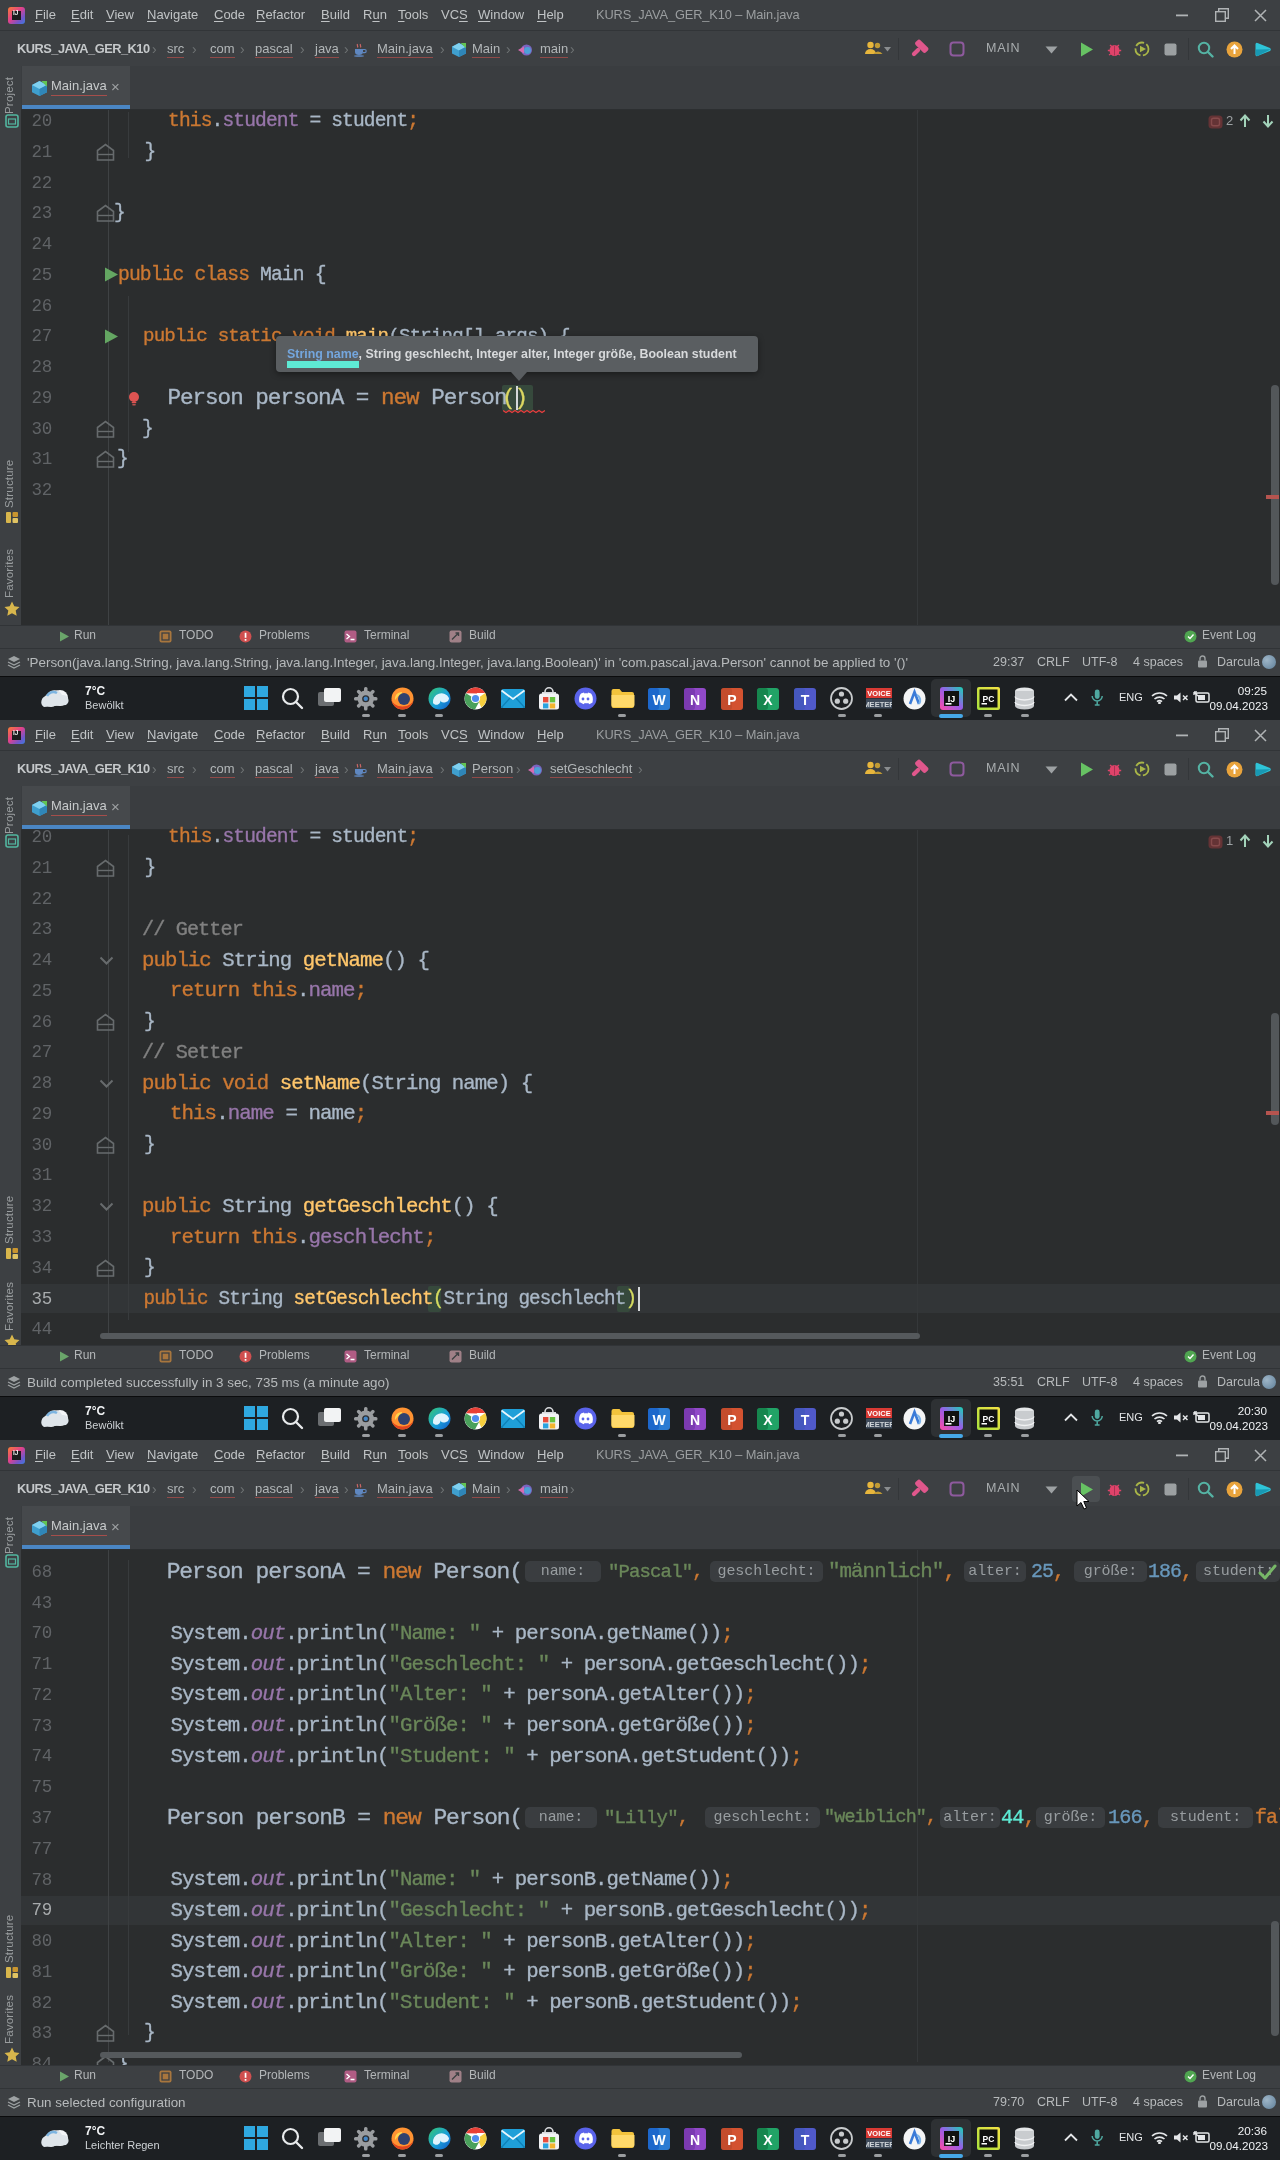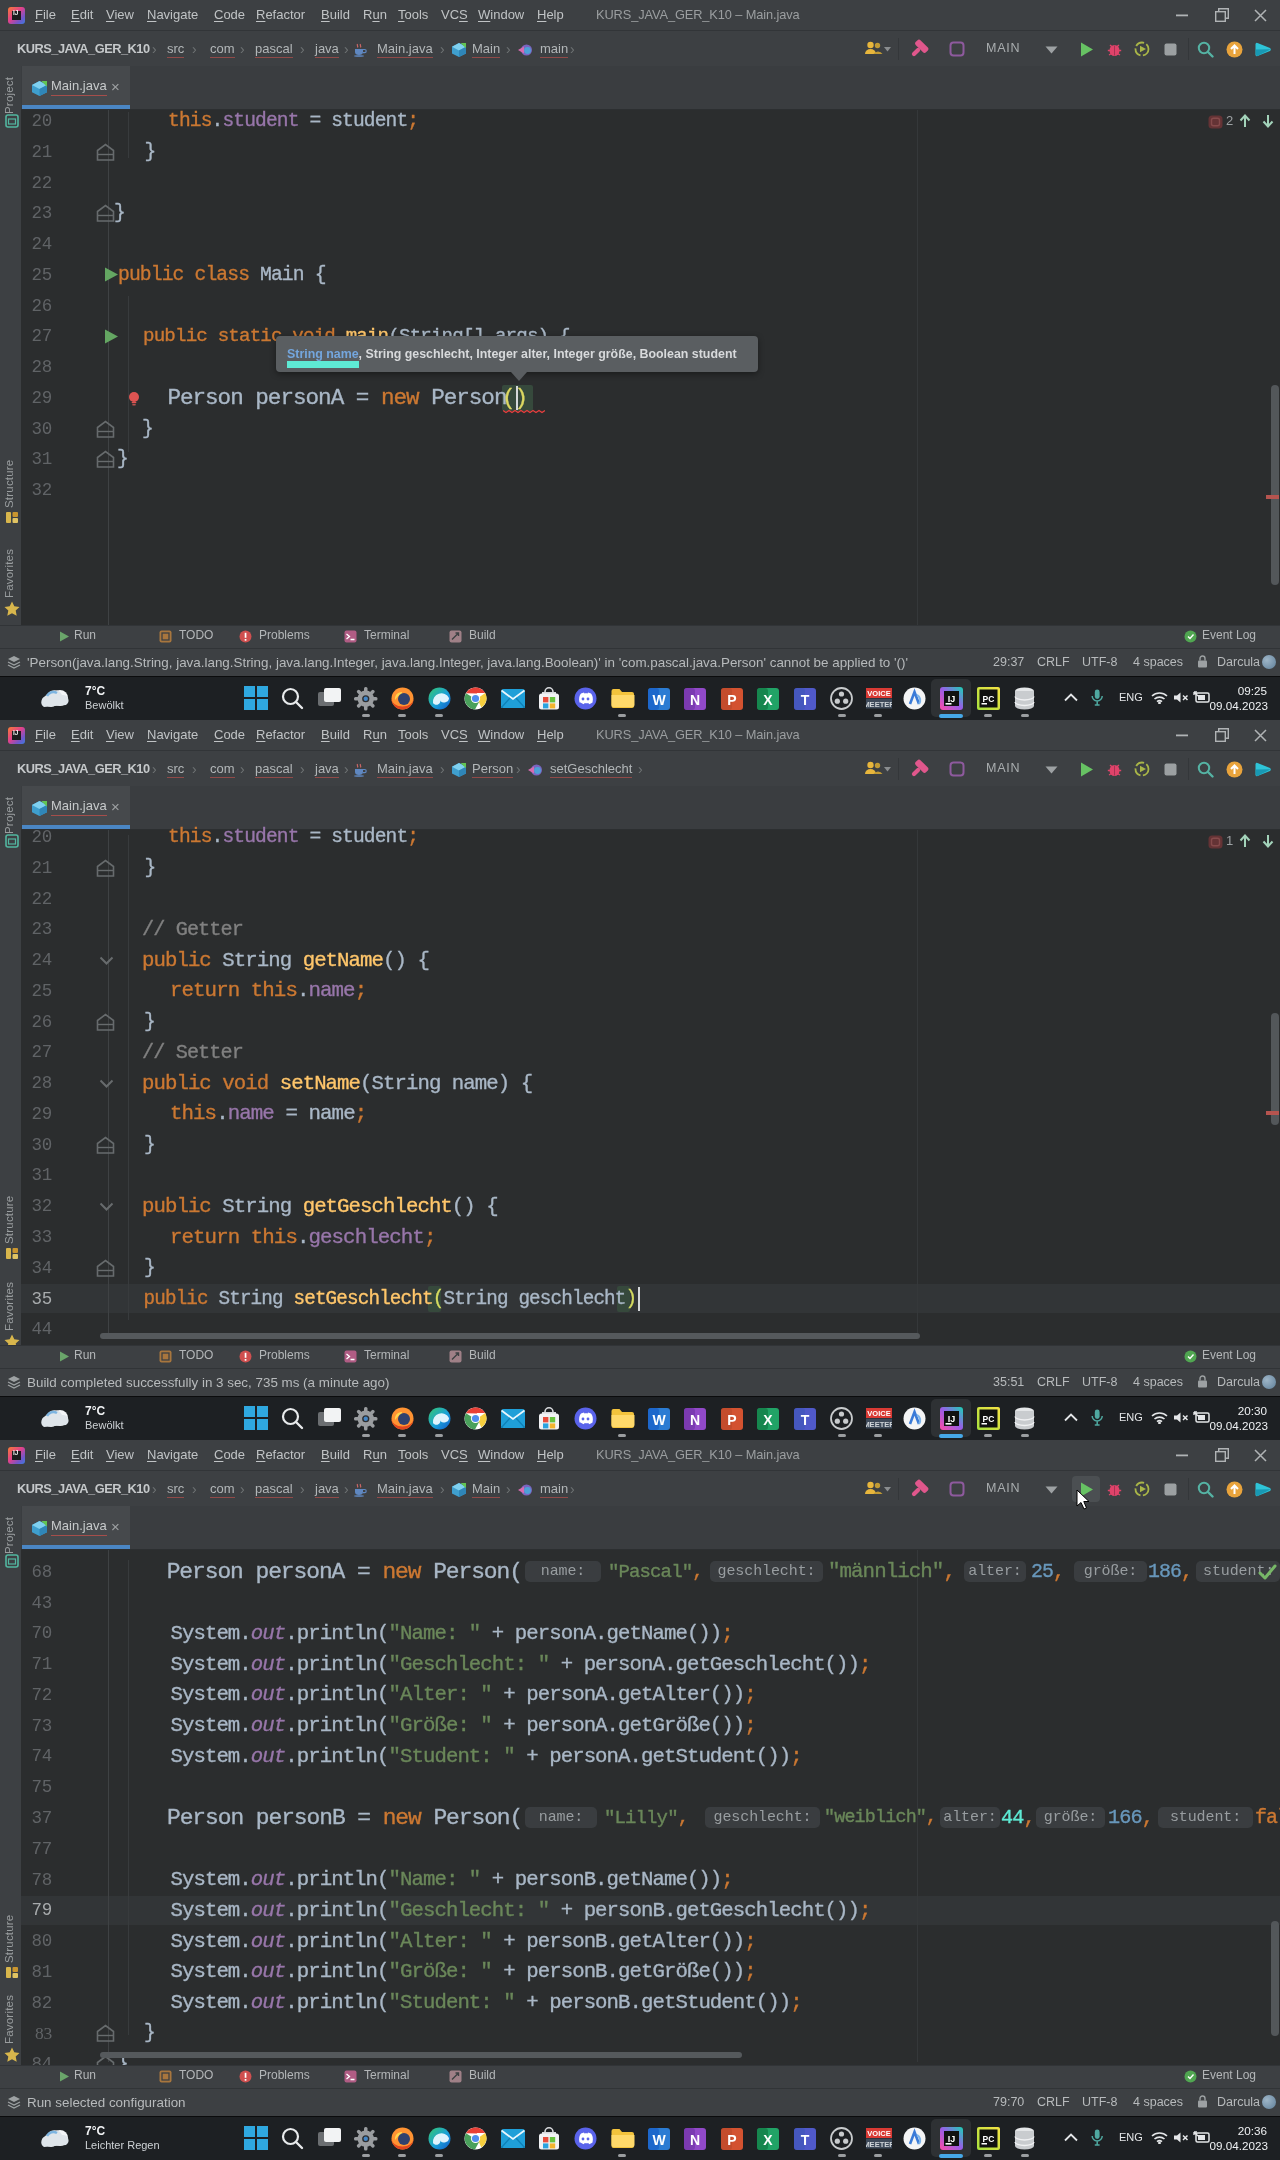"83" div.num { font-family: Liberation Serif, serif -> none }
